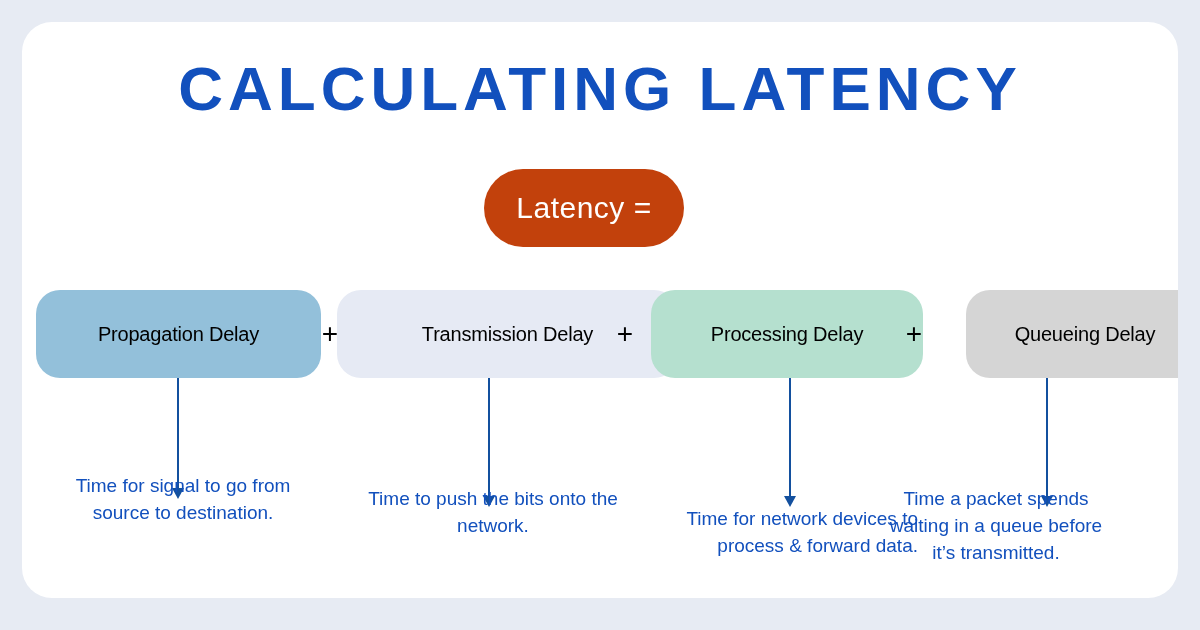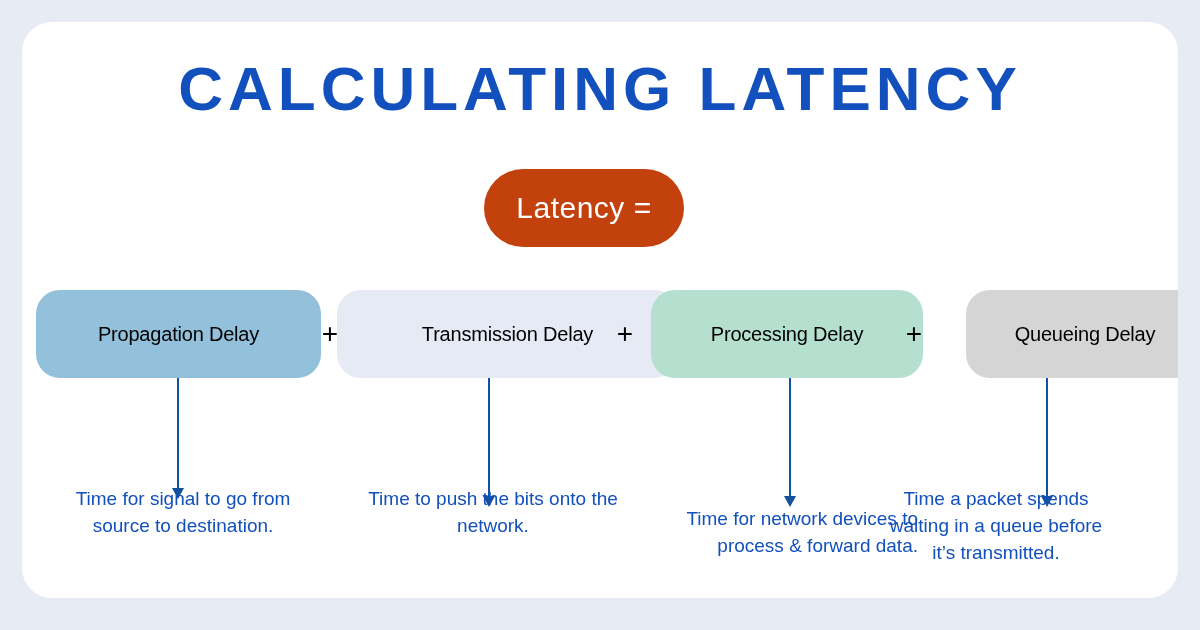"Time for signal to go" .cap-0 { top: 464px -> 451px }
